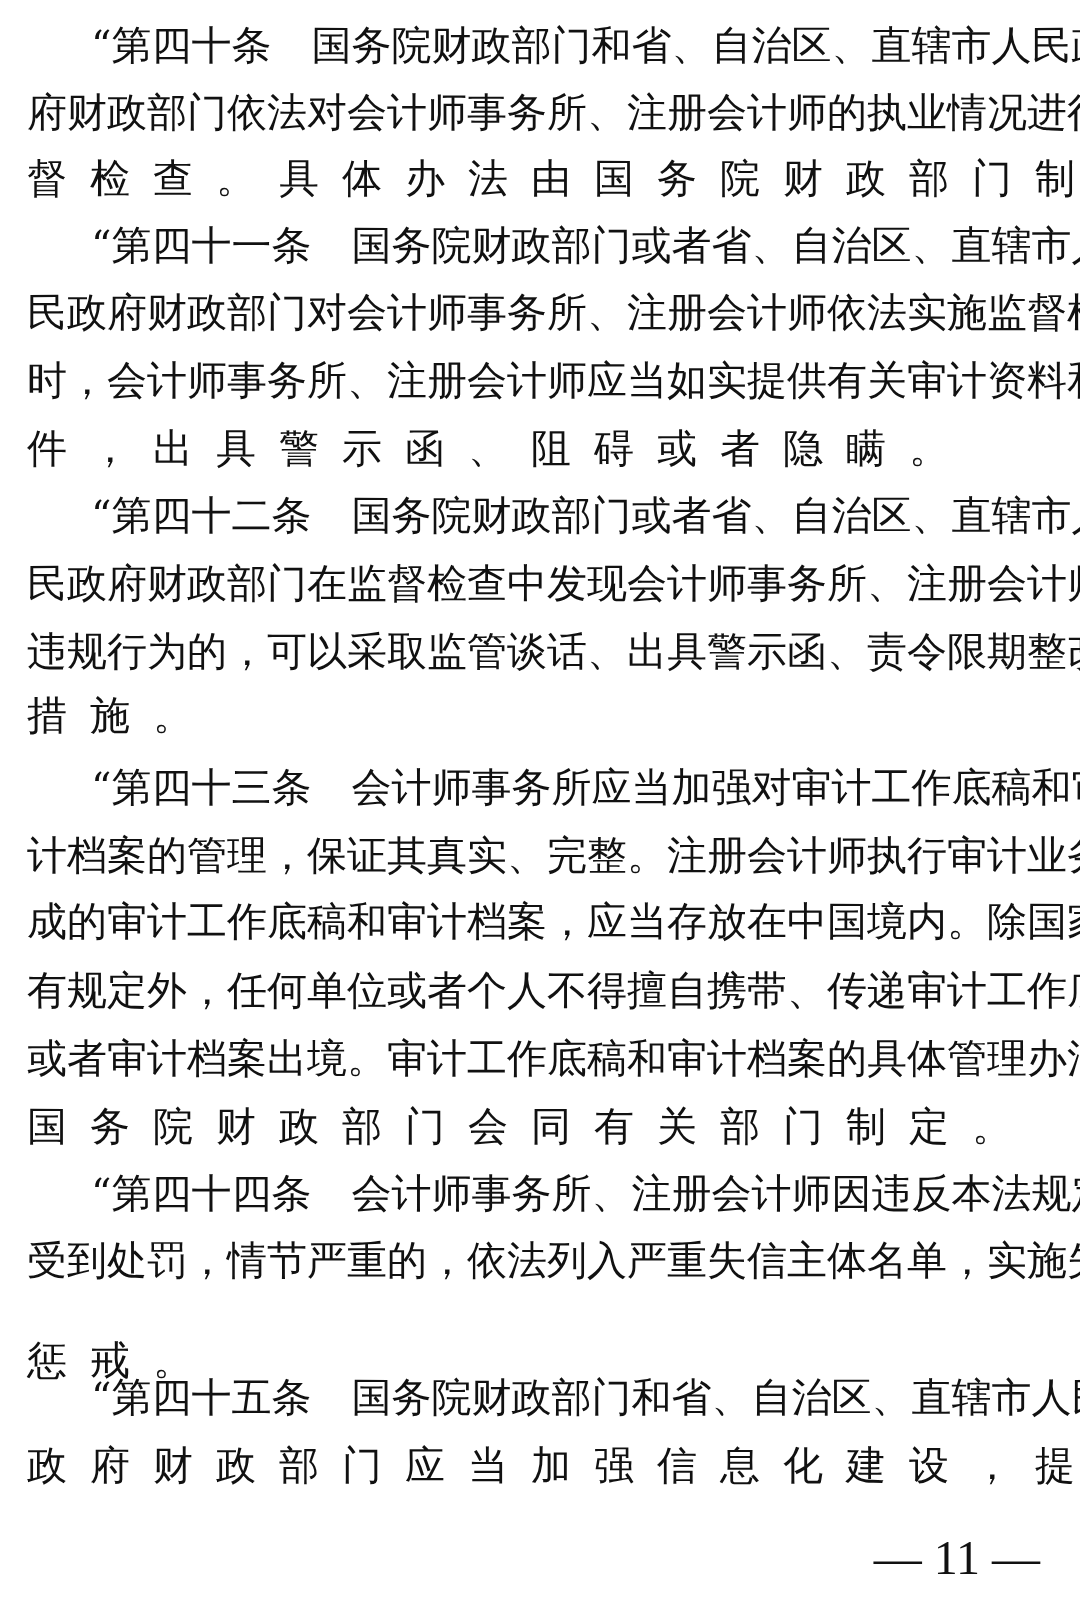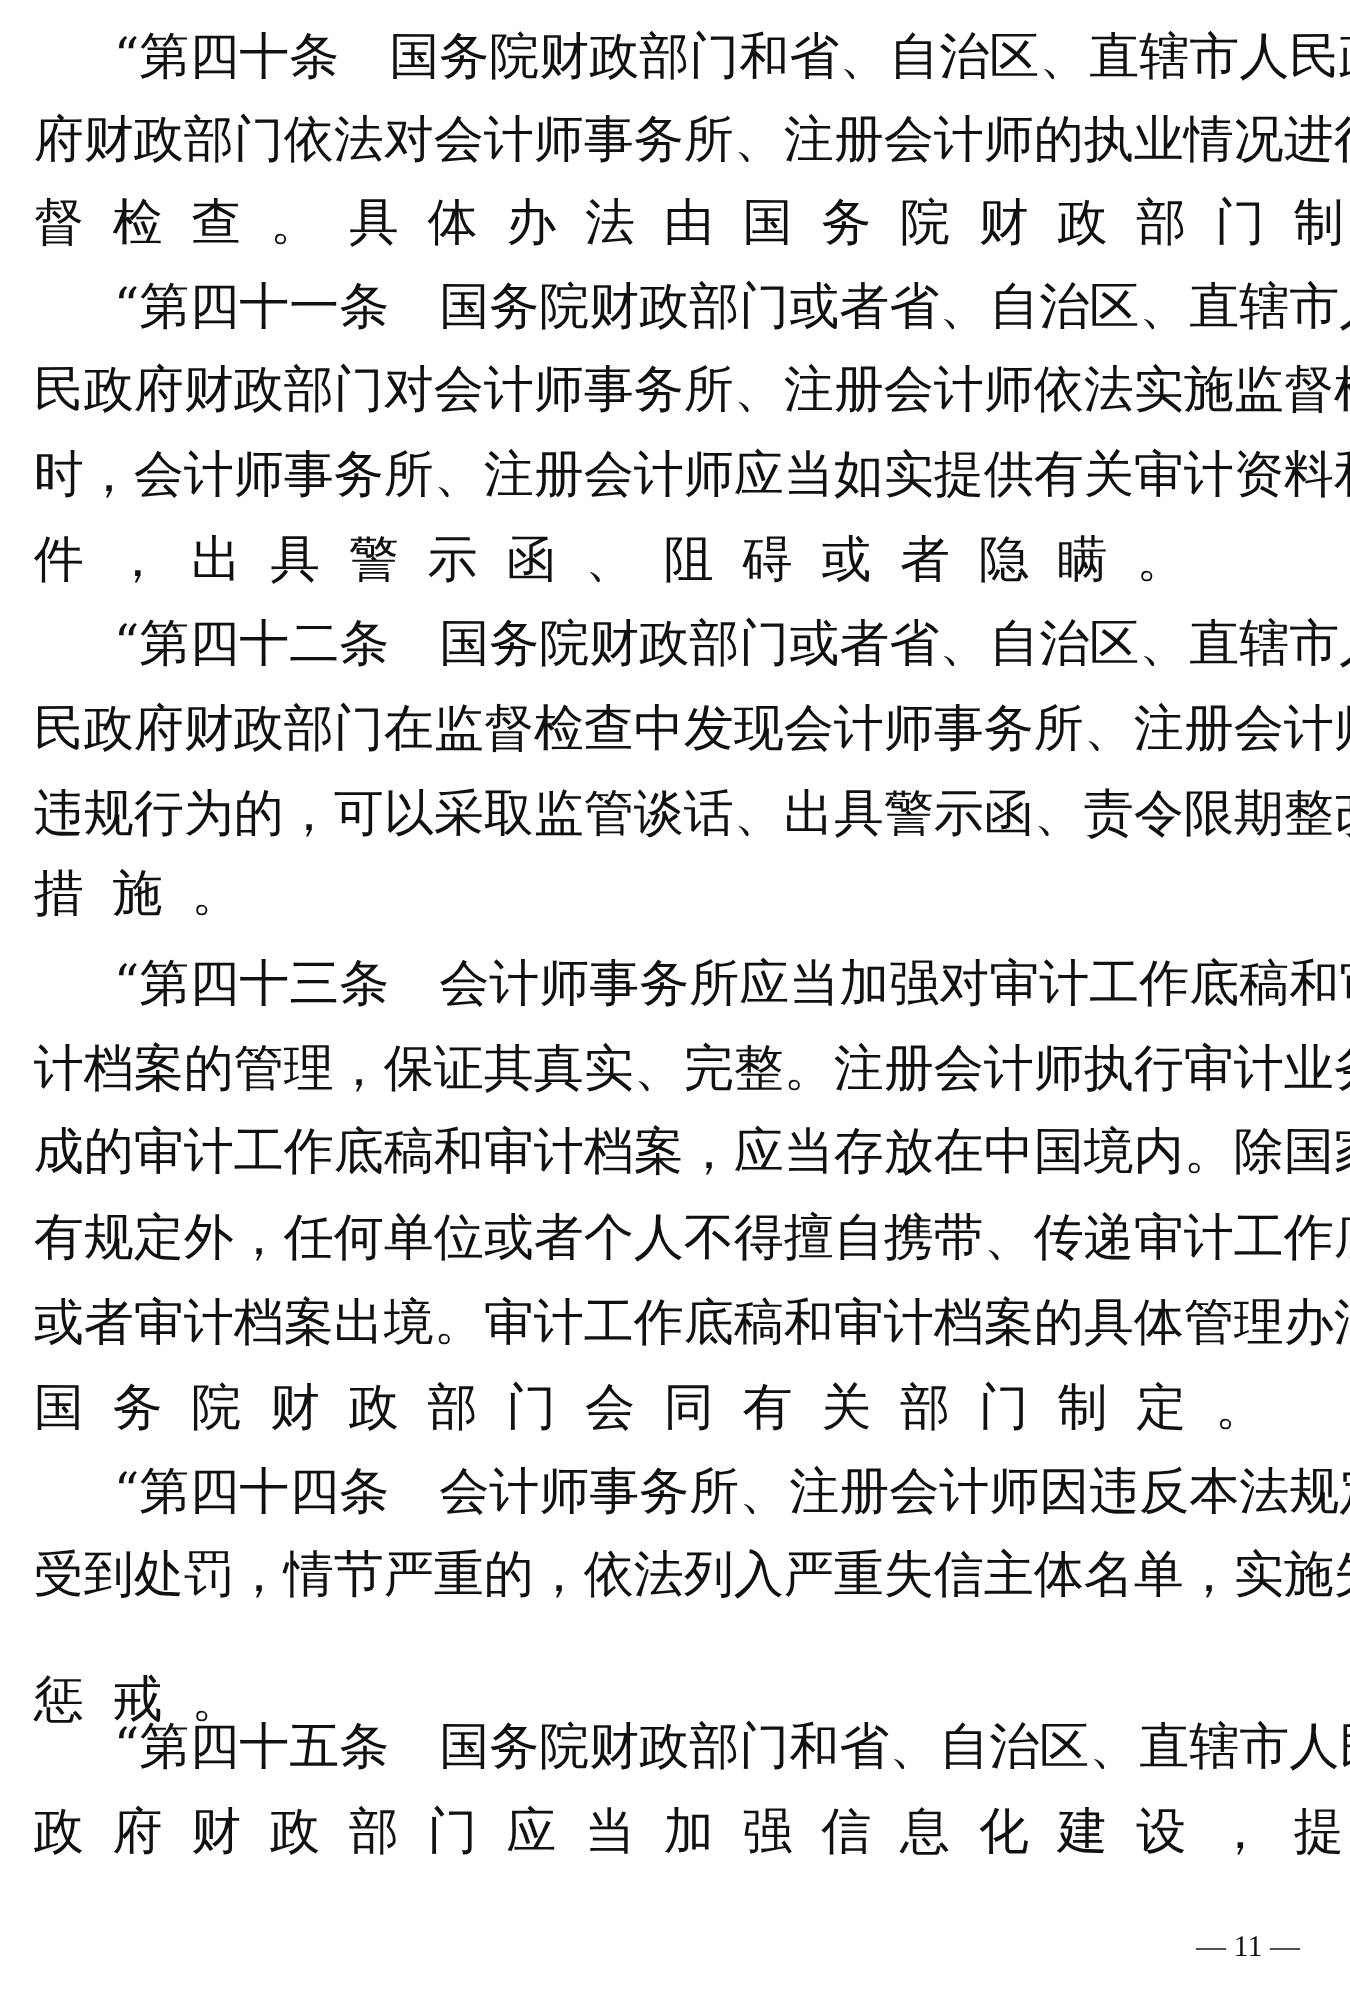"— 11 —" .page-number { font-size: 24px -> 48px }
